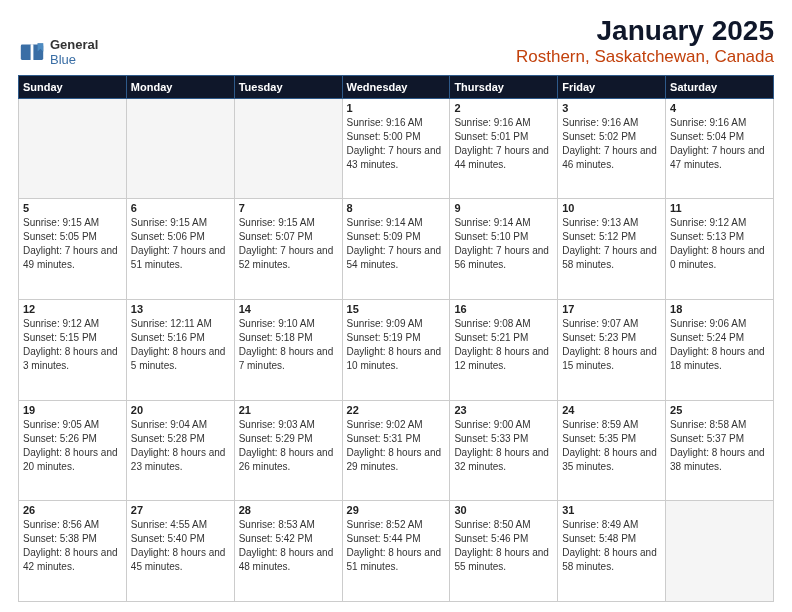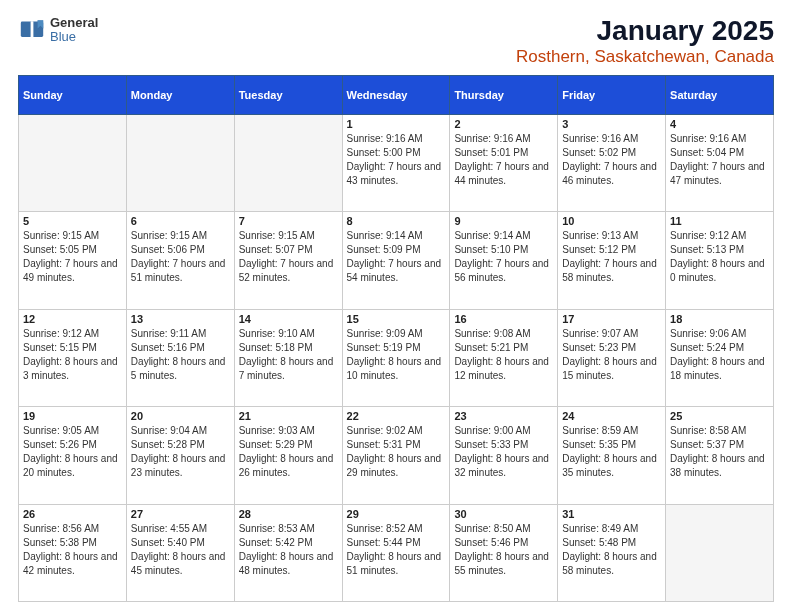"General" .header { align-items: flex-start -> flex-end }
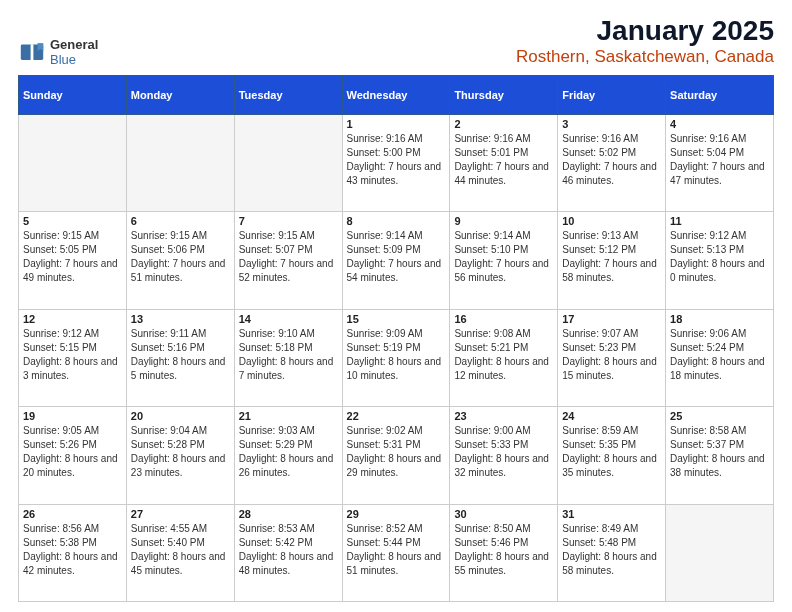"Sunday" .calendar th { background-color: #1d4ed8 -> #0f172a; padding: 13px 4px -> 5px 4px }
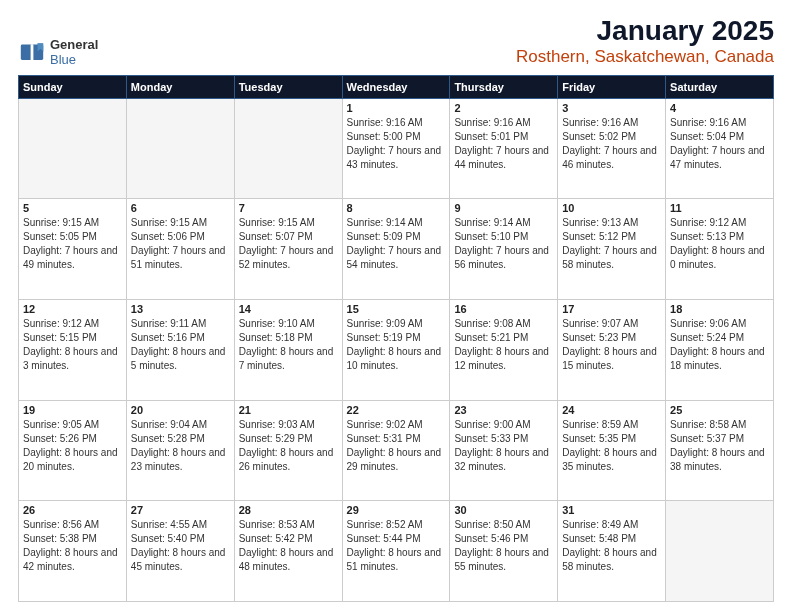"Sunrise: 9:11 AM Sunset: 5:16" div.day-info { text: 9:11 -> 12:11 }
